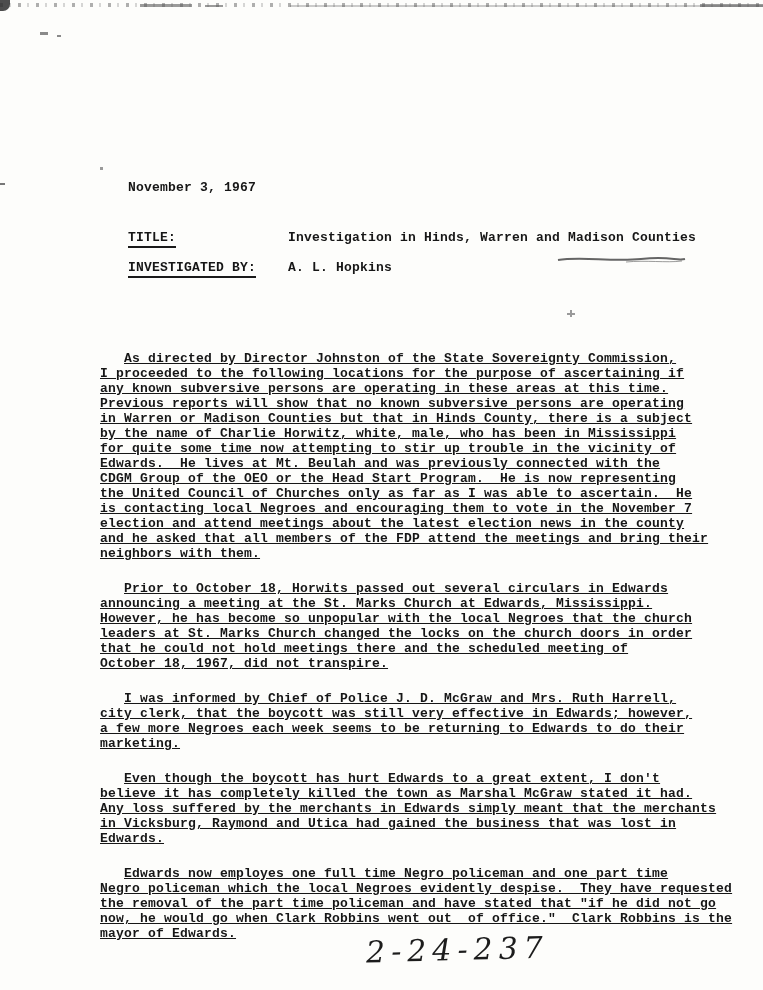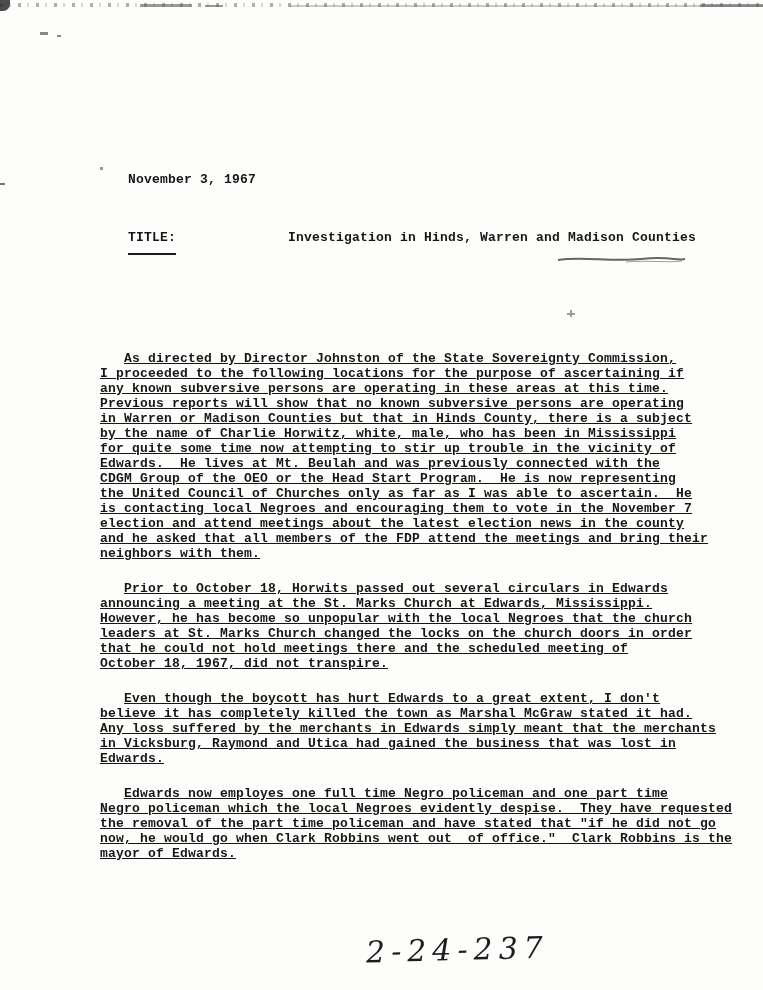"November 3, 1967" .date-line { top: 172px -> 180px }
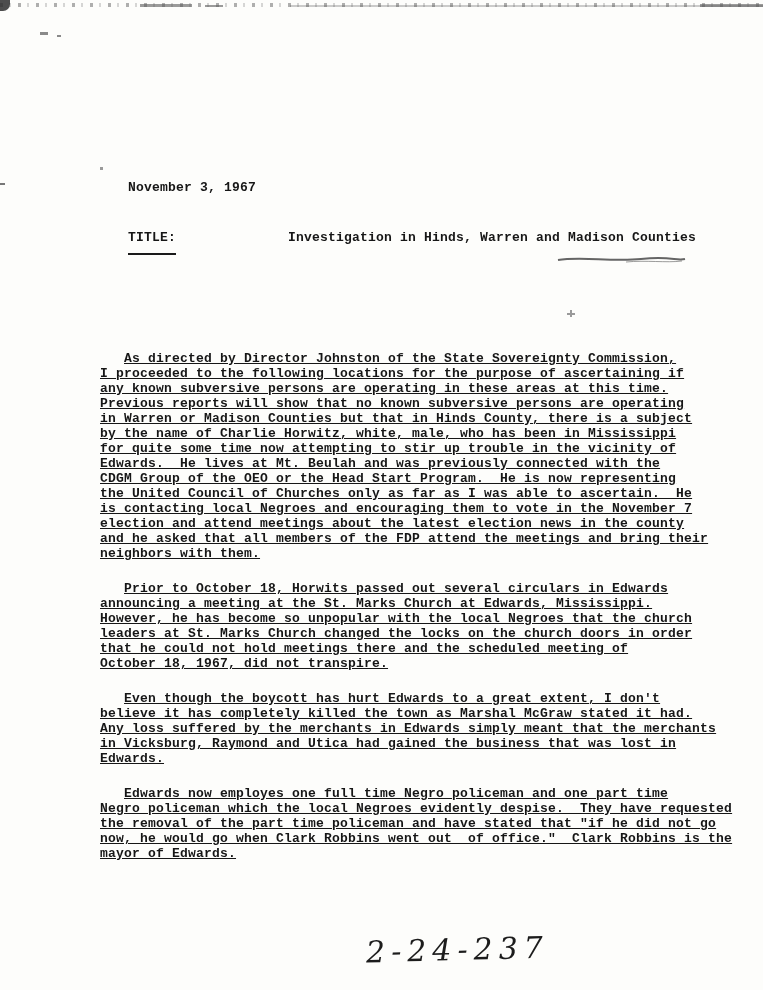"TITLE:" .field-label span { padding-bottom: 8px -> 1px }
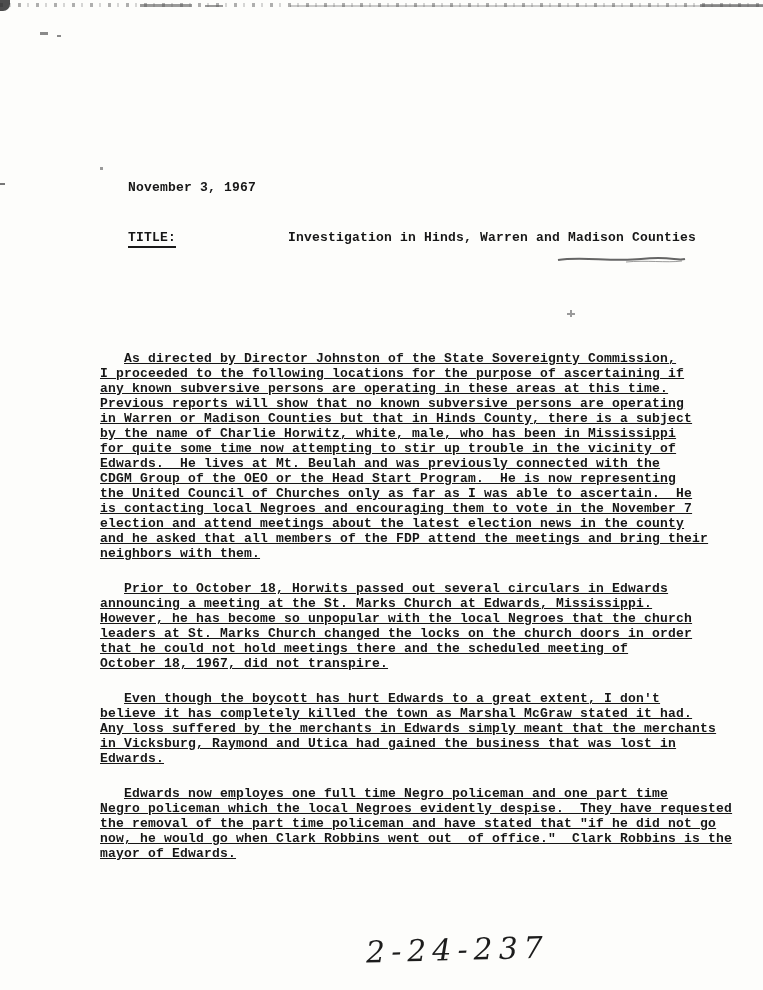"INVESTIGATED BY:" div.field-row { html: none -> <div> <div><span>INVESTIGATED BY:</span></div> <div>A. L. Hopkins</div> </div> }
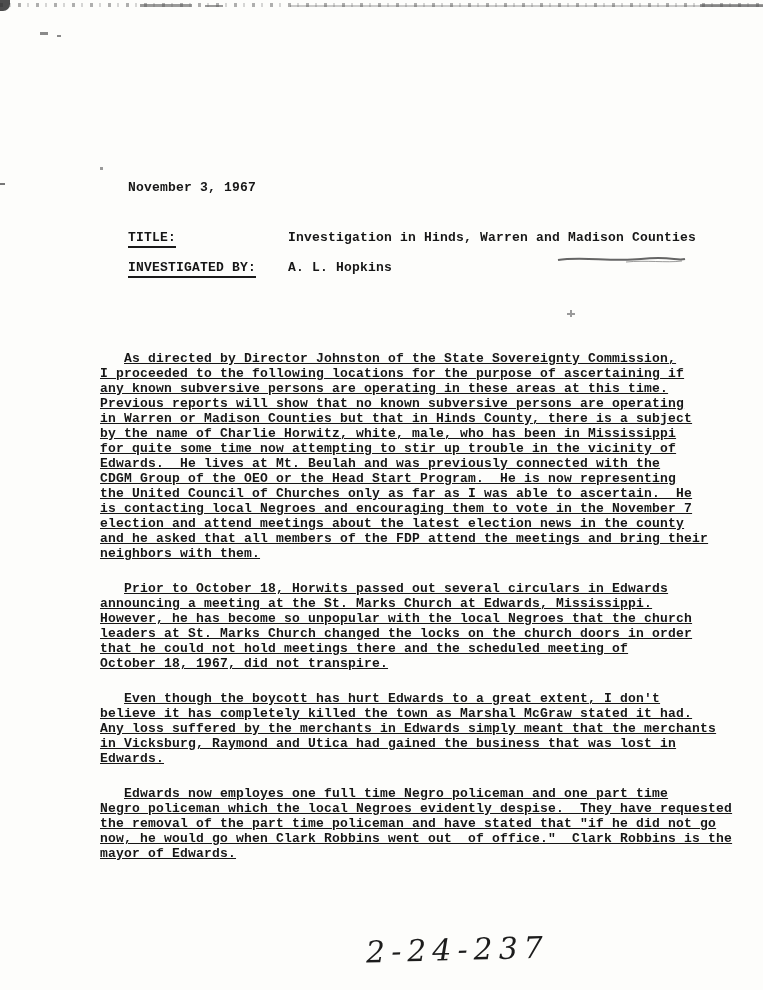"I was informed by Chief" p.para { html: none -> <p>I was informed by Chief of Police J. D. McGraw and Mrs. Ruth Harrell, city clerk, that the boycott was still very effective in Edwards; however, a few more Negroes each week seems to be returning to Edwards to do their marketing.</p> }
